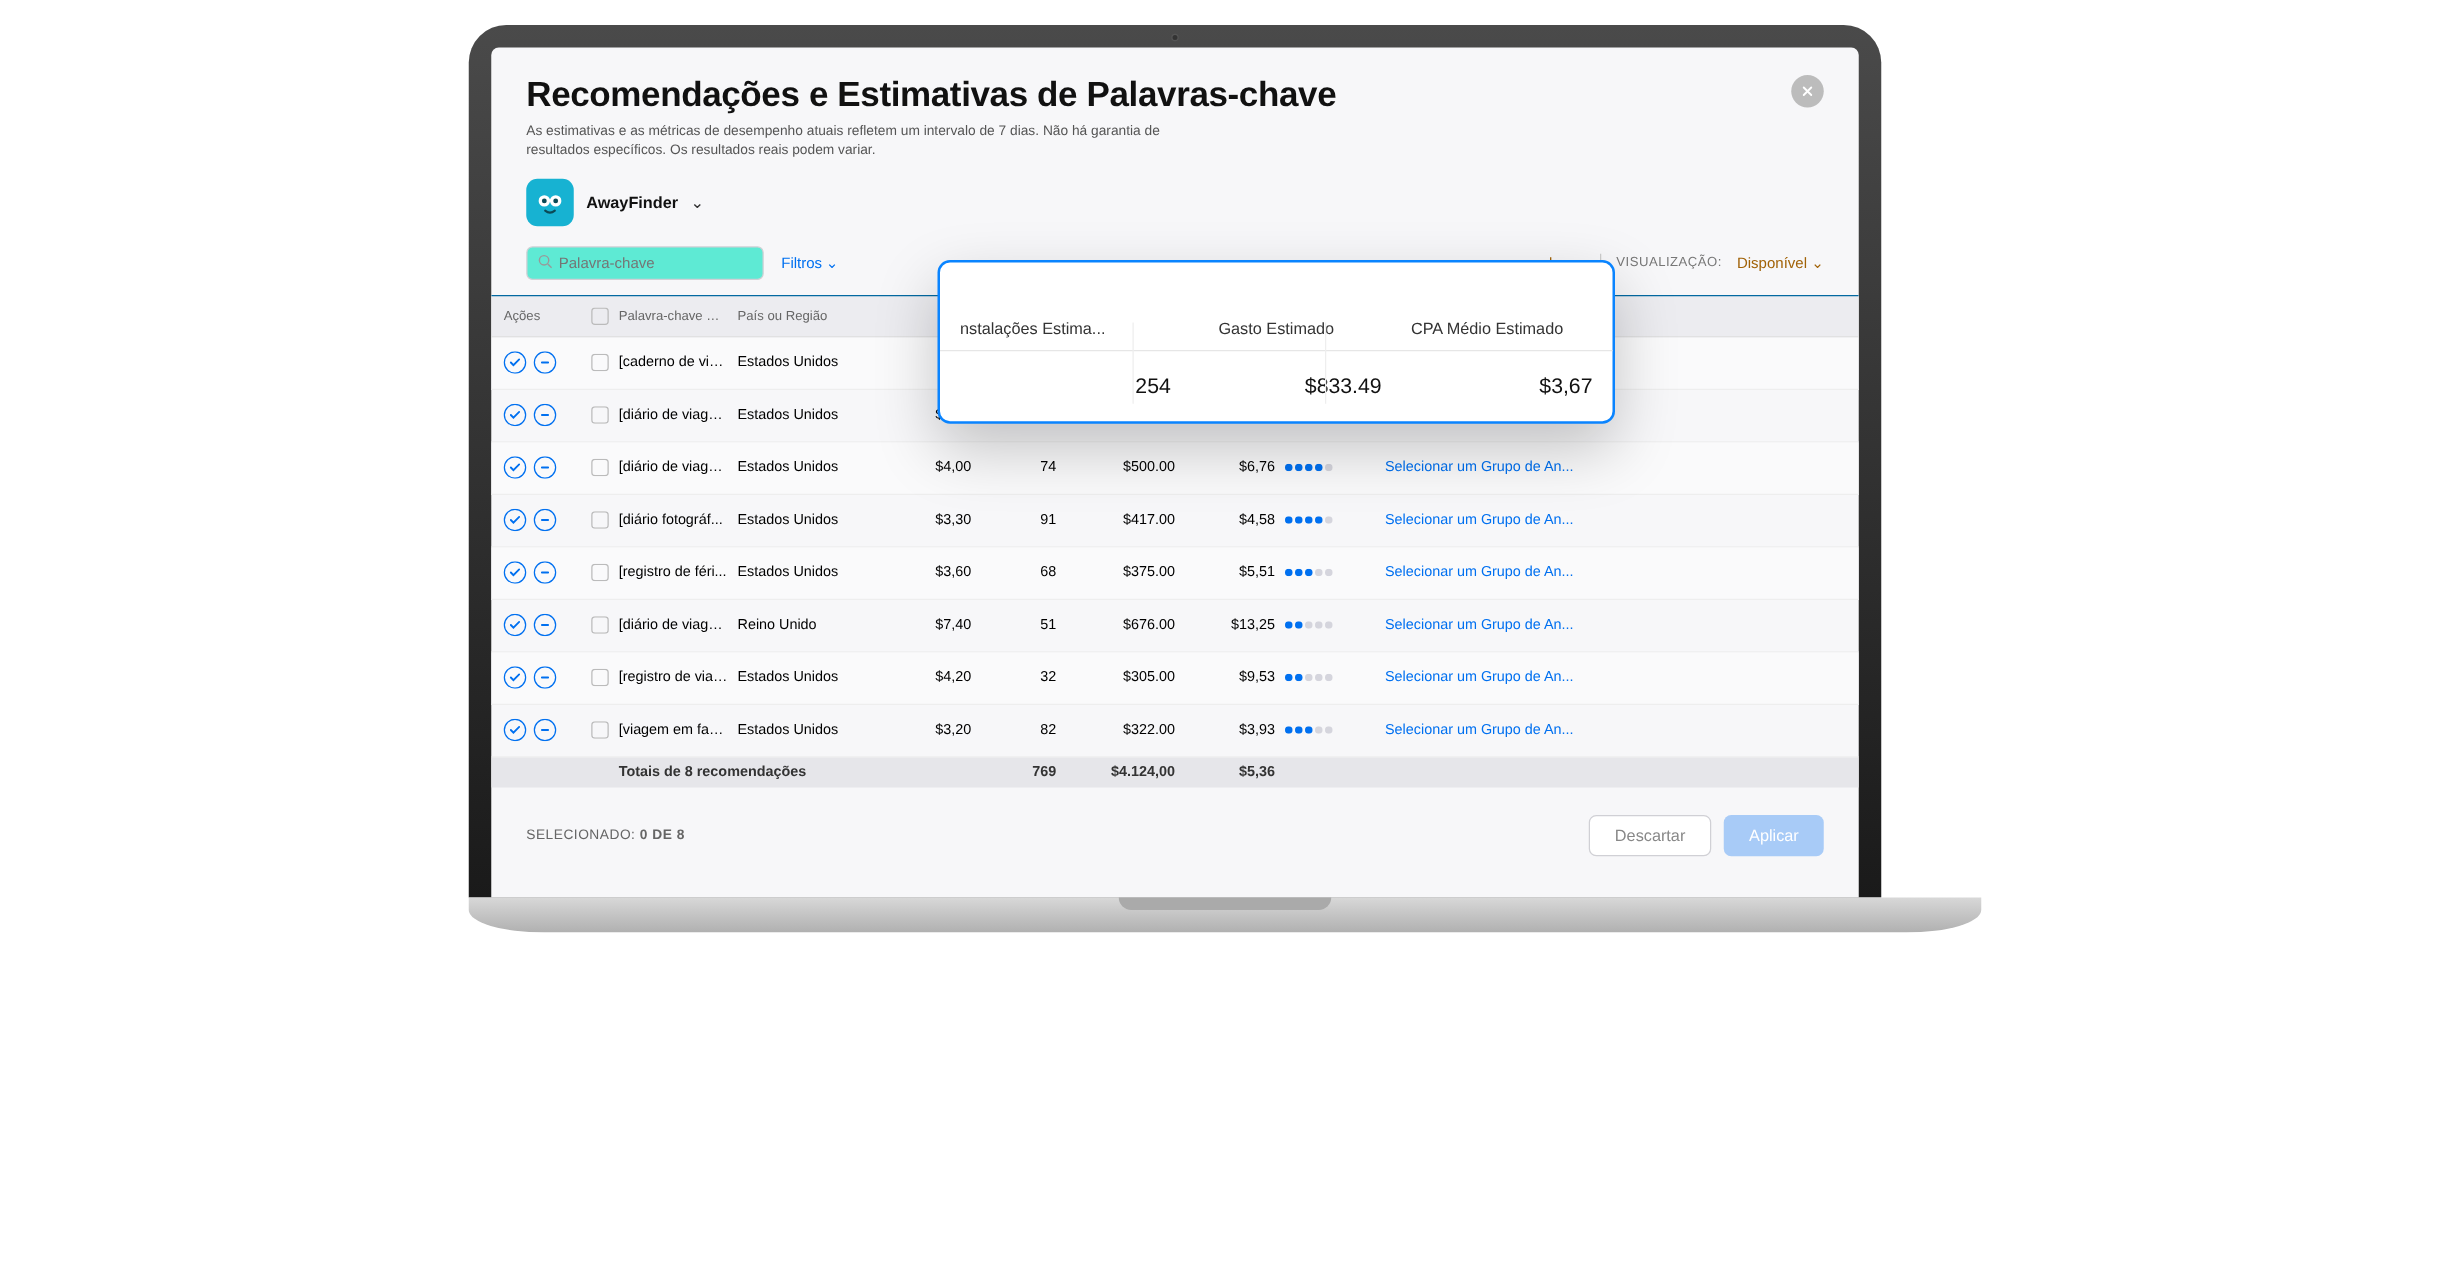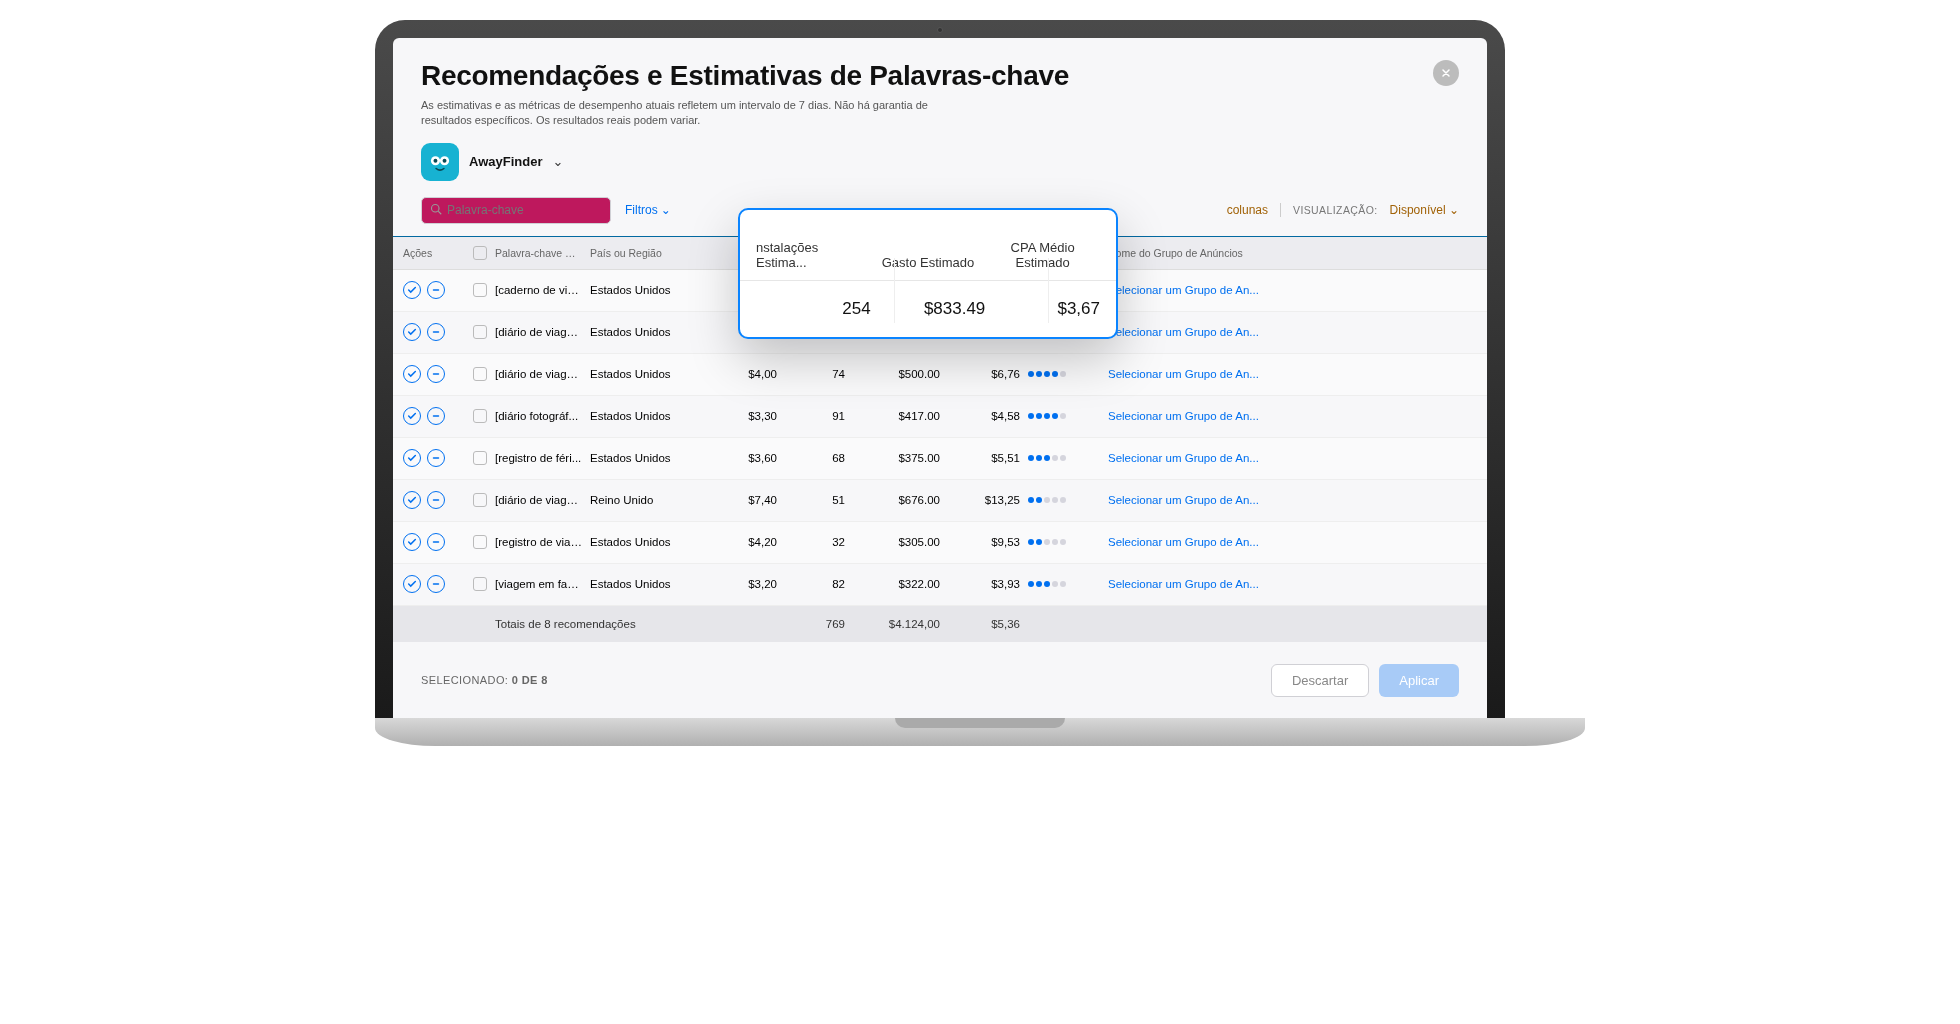"Palavra-chave" .search-box { background: #be185d -> #5eead4 }
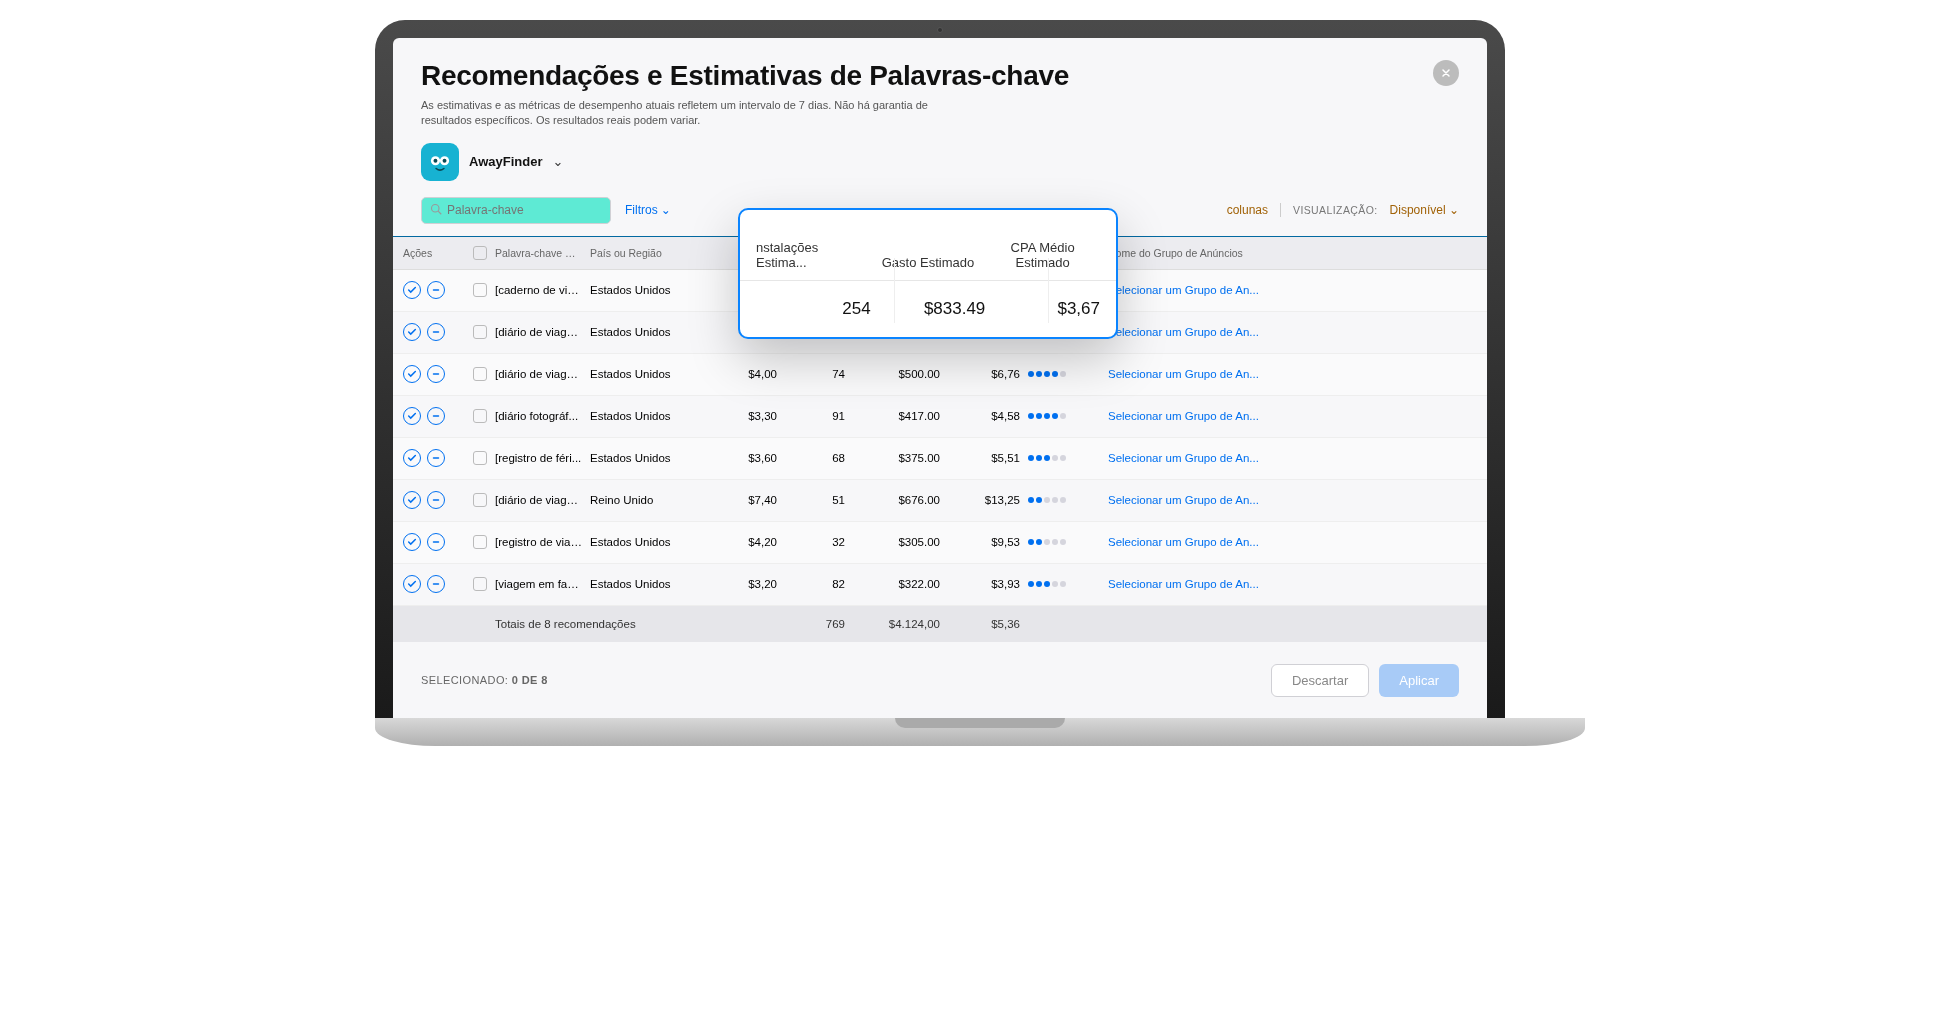"nstalações Estima..." .popup { left: 345px -> 357px; width: 380px -> 542px }
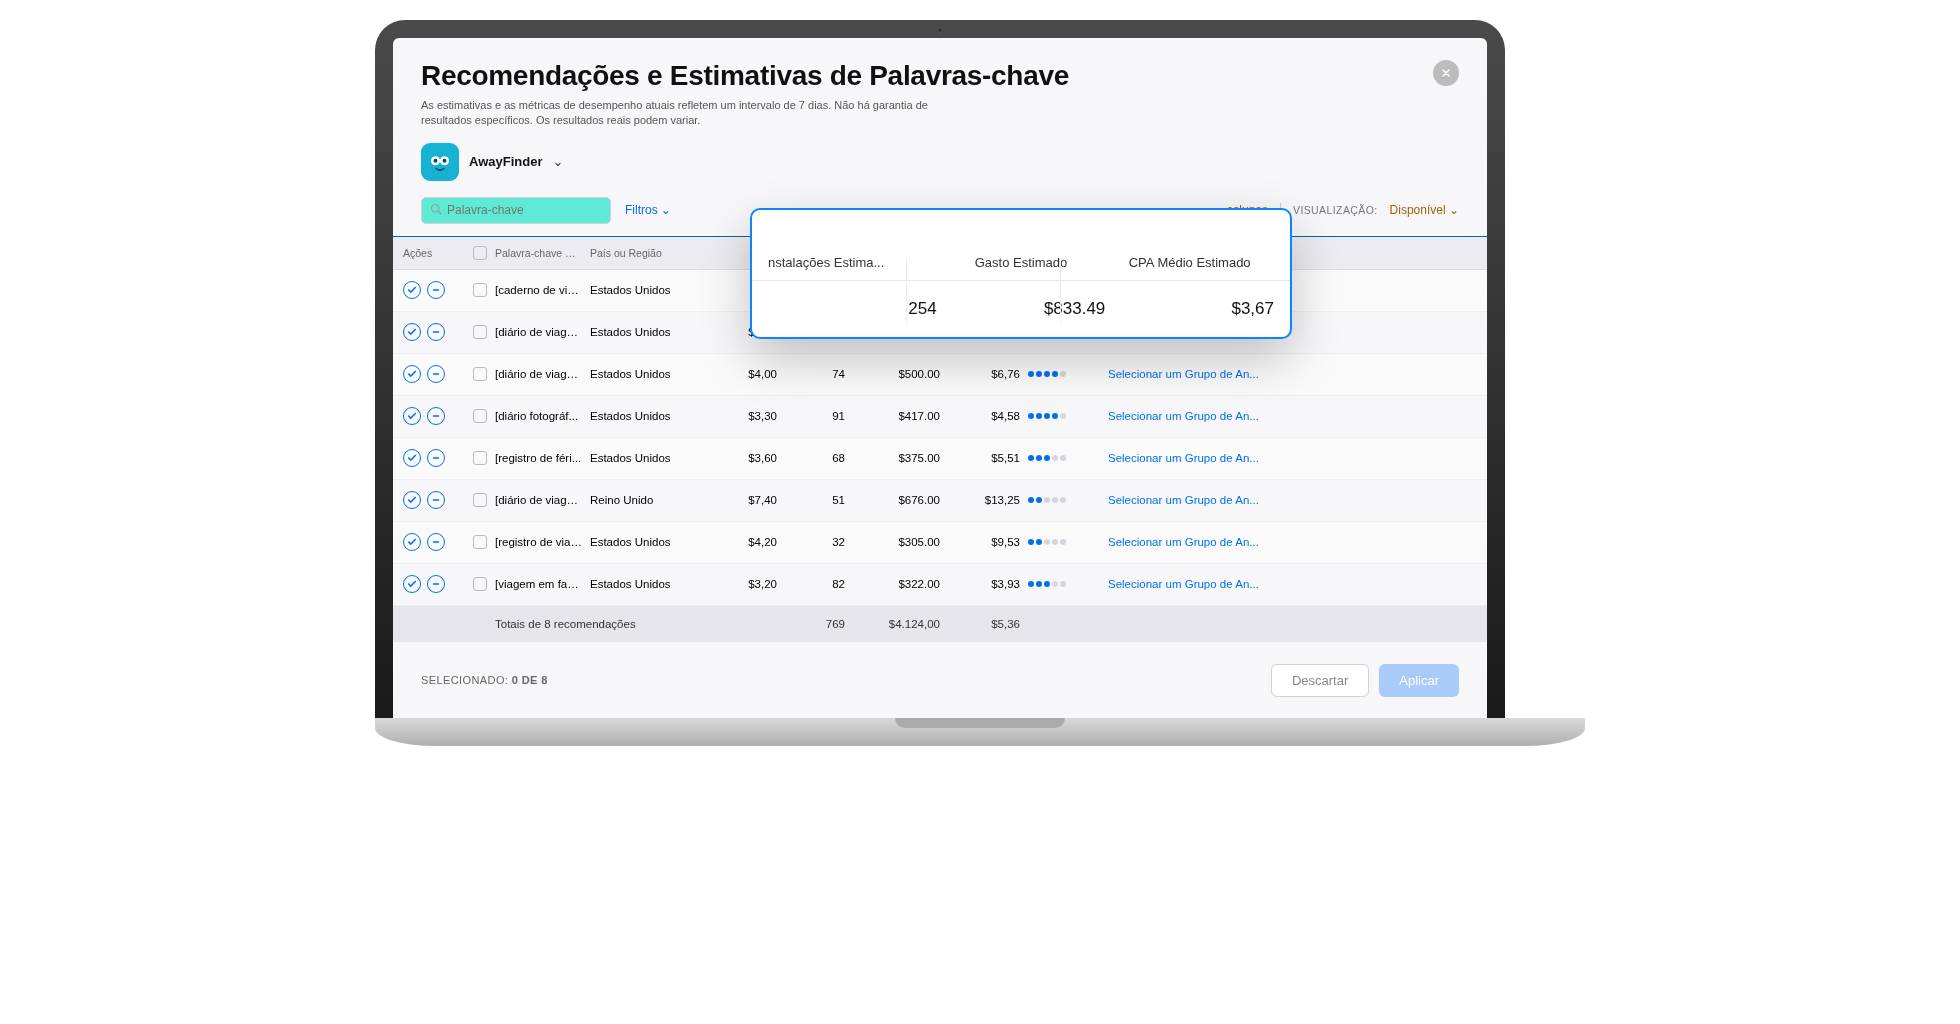"Totais de 8 recomendações" .totals-row { font-weight: 400 -> 700; height: 36px -> 24px }
